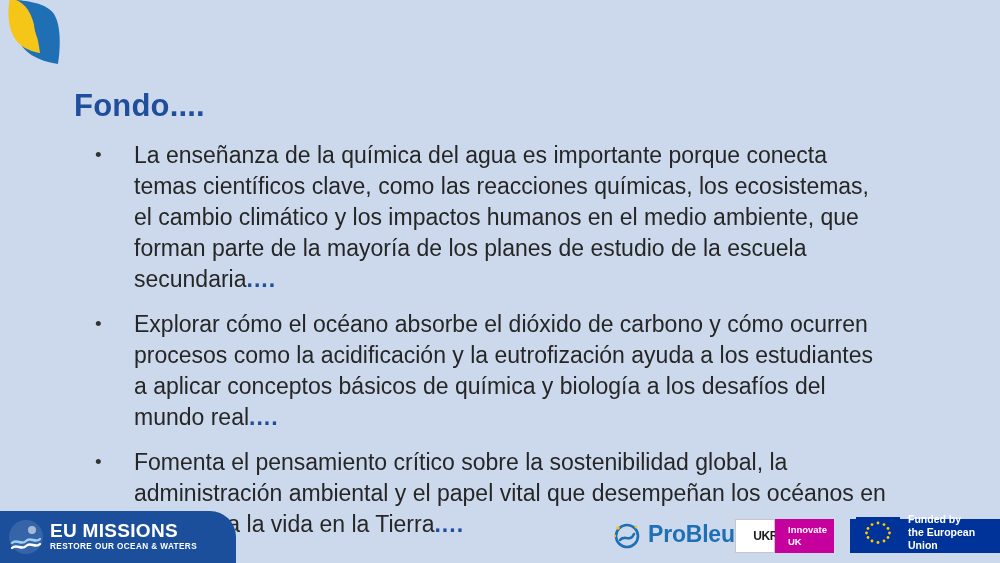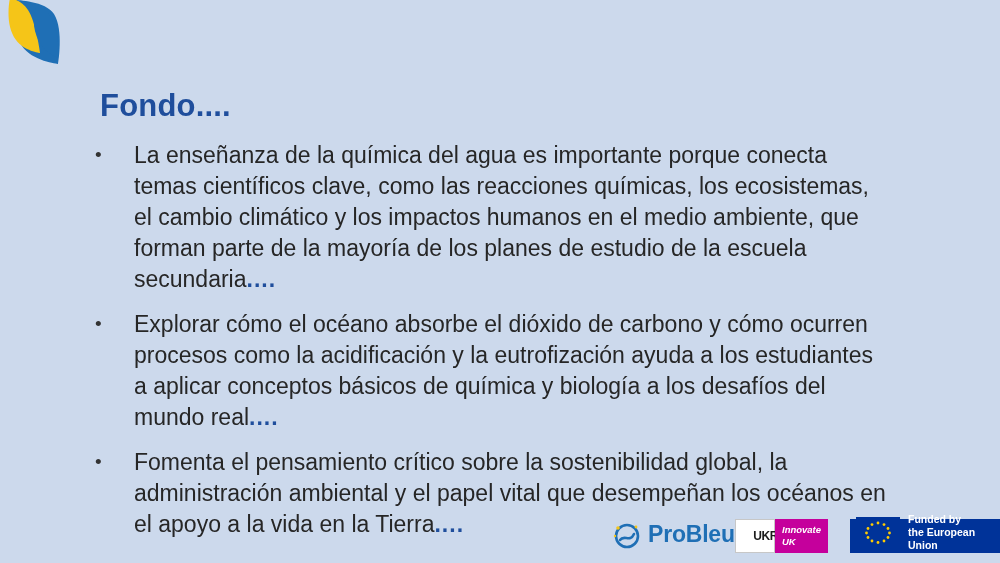"Fondo...." .slide-title { left: 100px -> 74px }
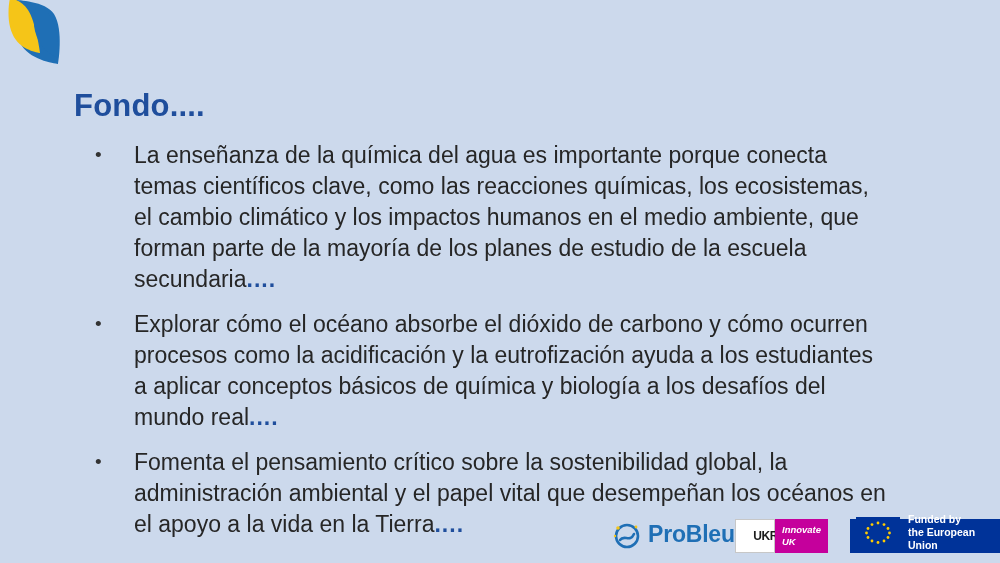"EU MISSIONS" div.eu-missions { html: none -> <div> <div> <svg> <circle></circle> <path></path> <path></path> <circle></circle> </svg> </div> <div> <div>EU MISSIONS</div> <div>RESTORE OUR OCEAN &amp; WATERS</div> </div> </div> }
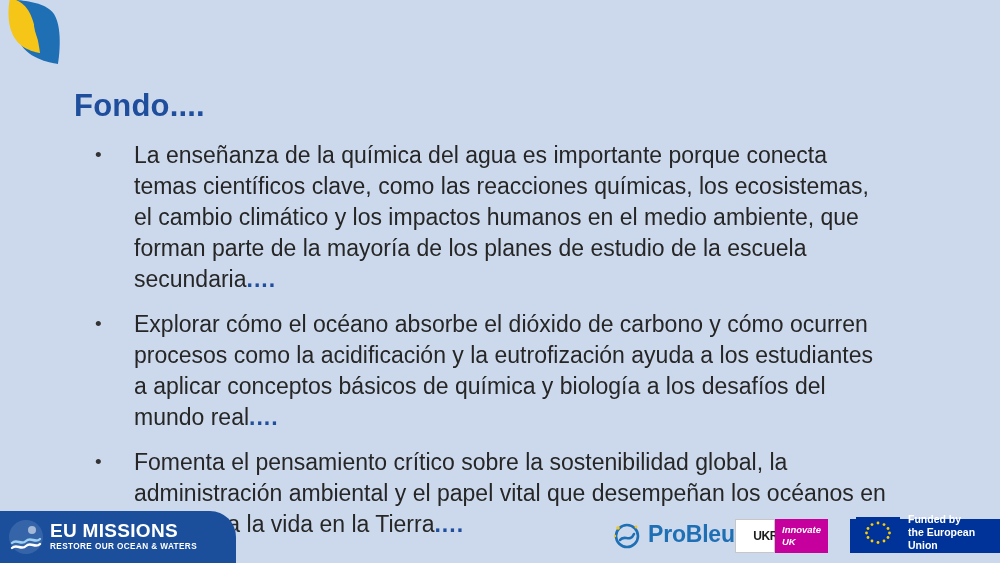"Innovate" .ukri .innovate { font-style: italic -> none; padding: 3px 7px 3px 7px -> 3px 7px 3px 13px }
